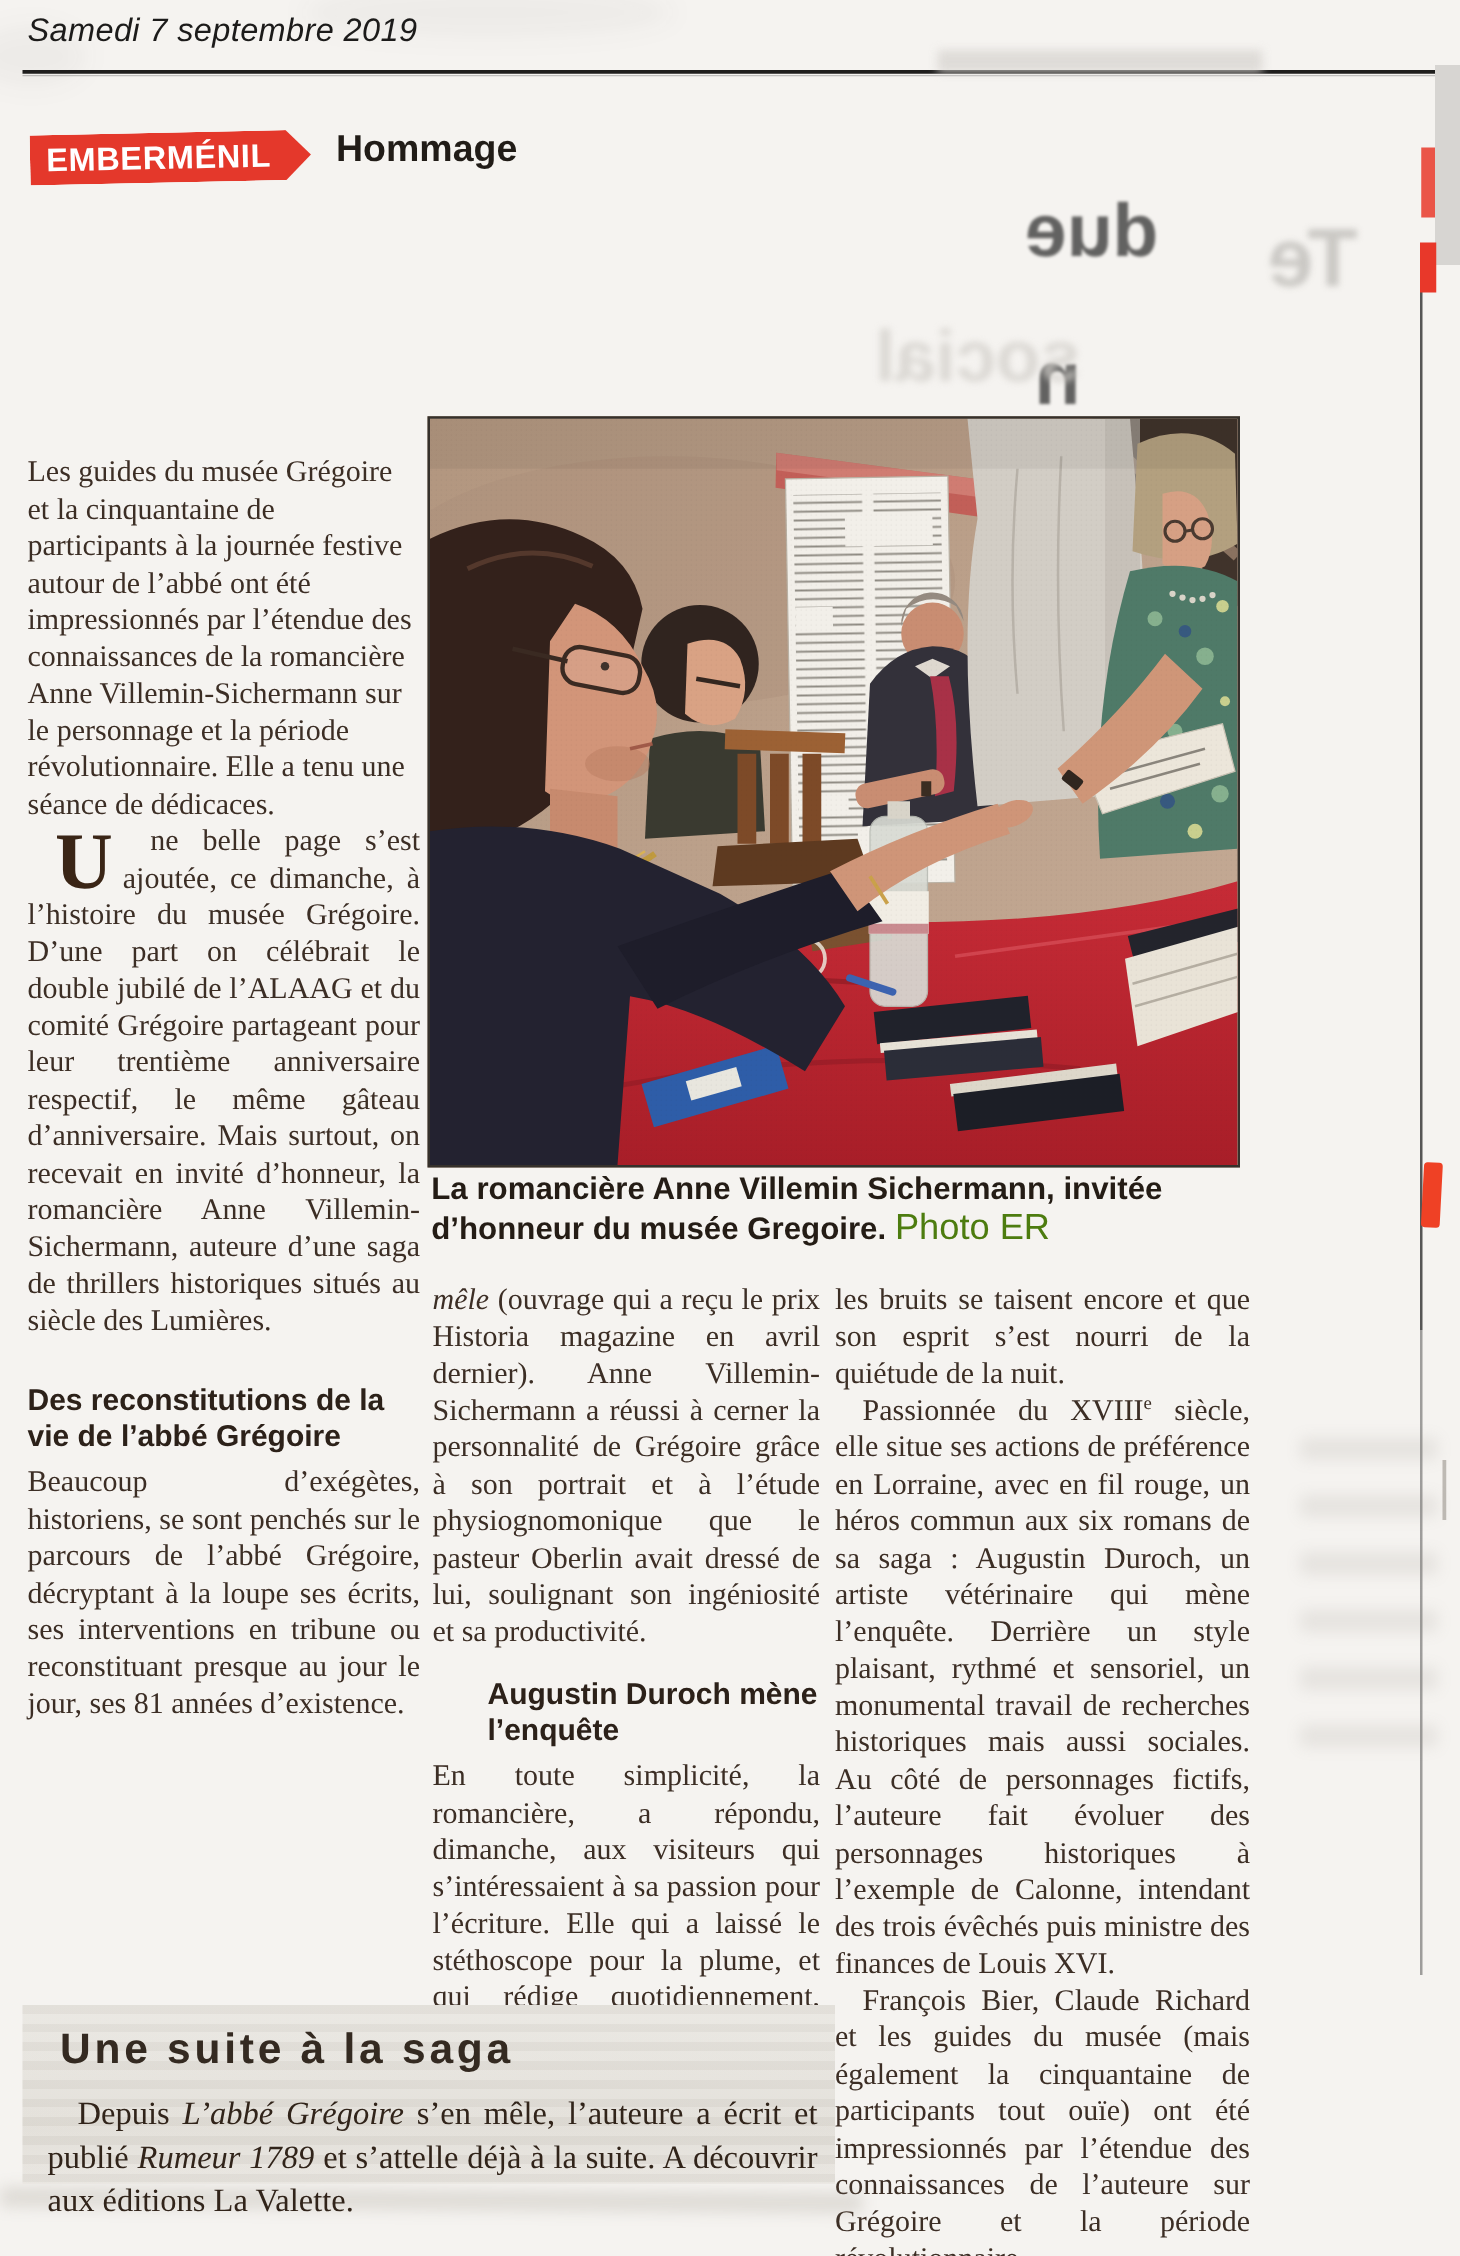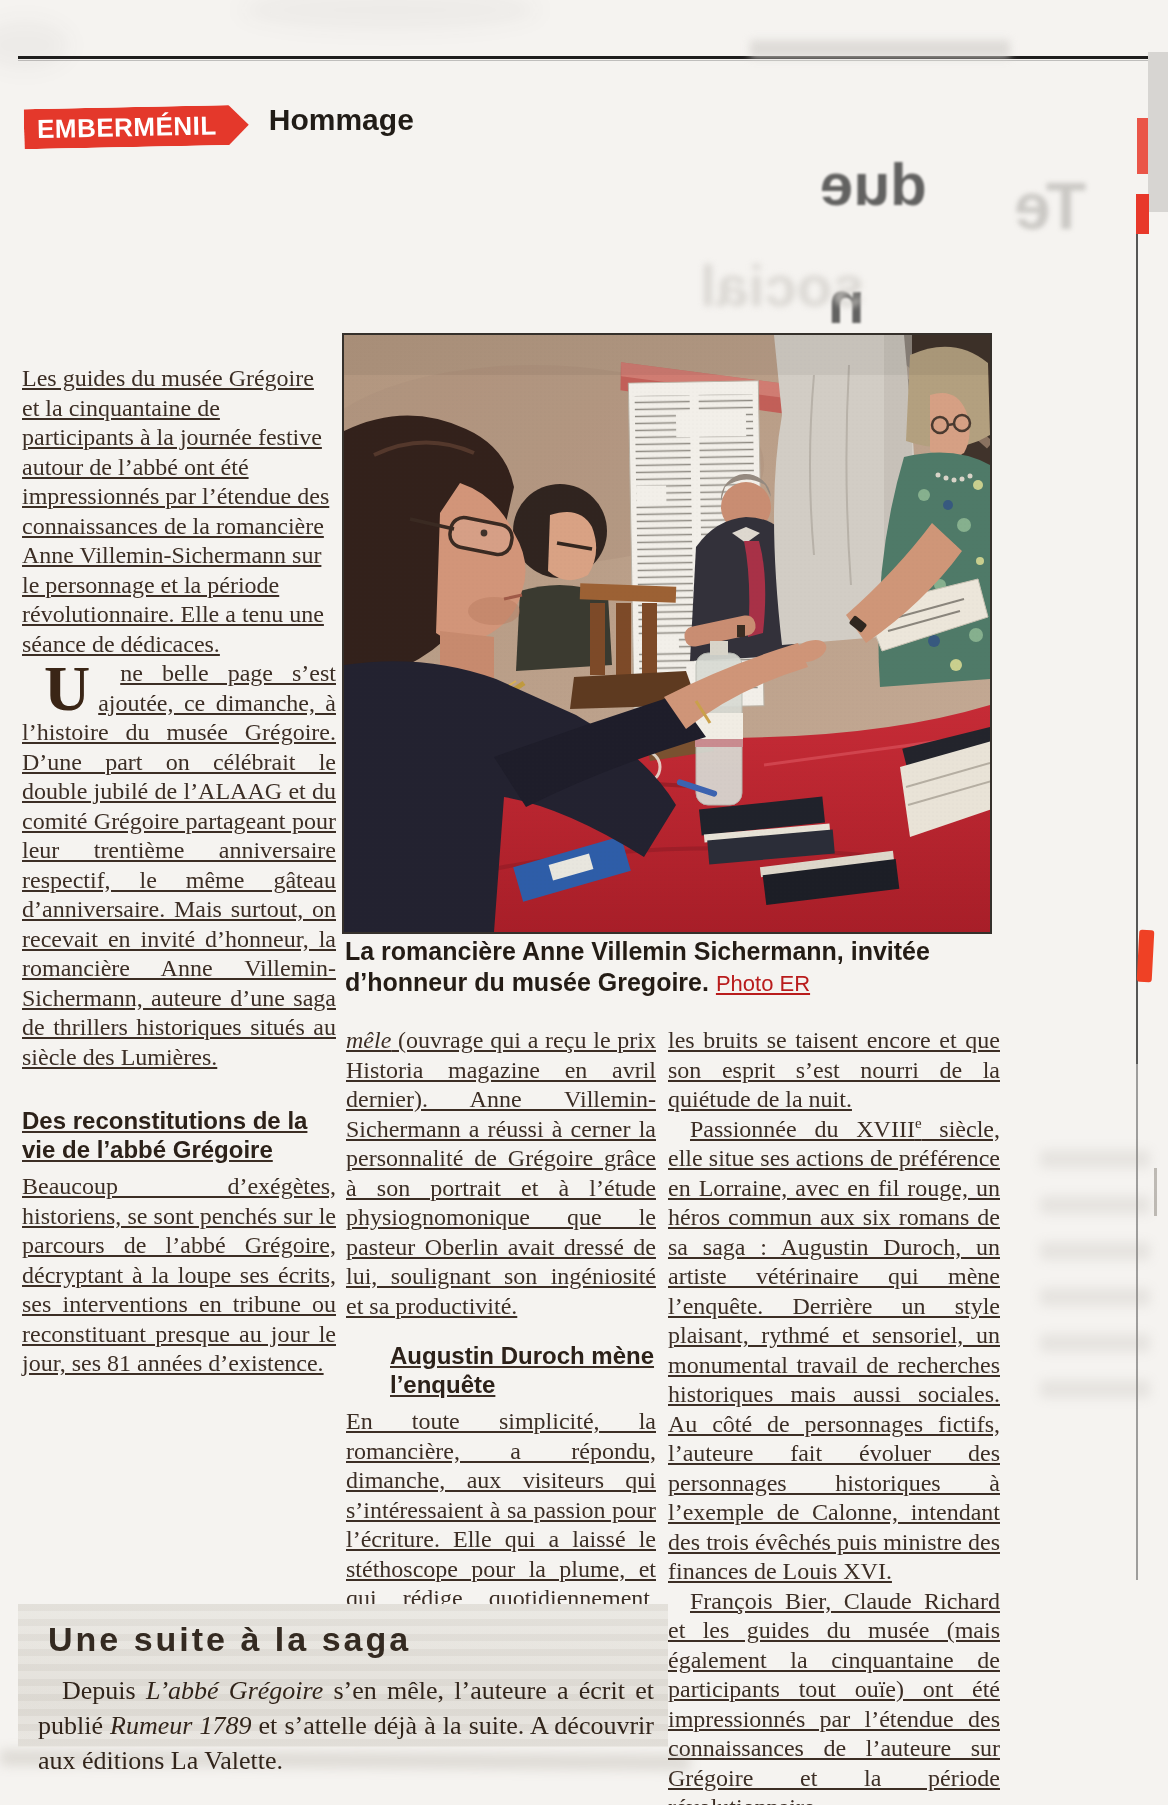"Samedi 7 septembre 2019" div.date { html: none -> <div>Samedi 7 septembre 2019</div> }
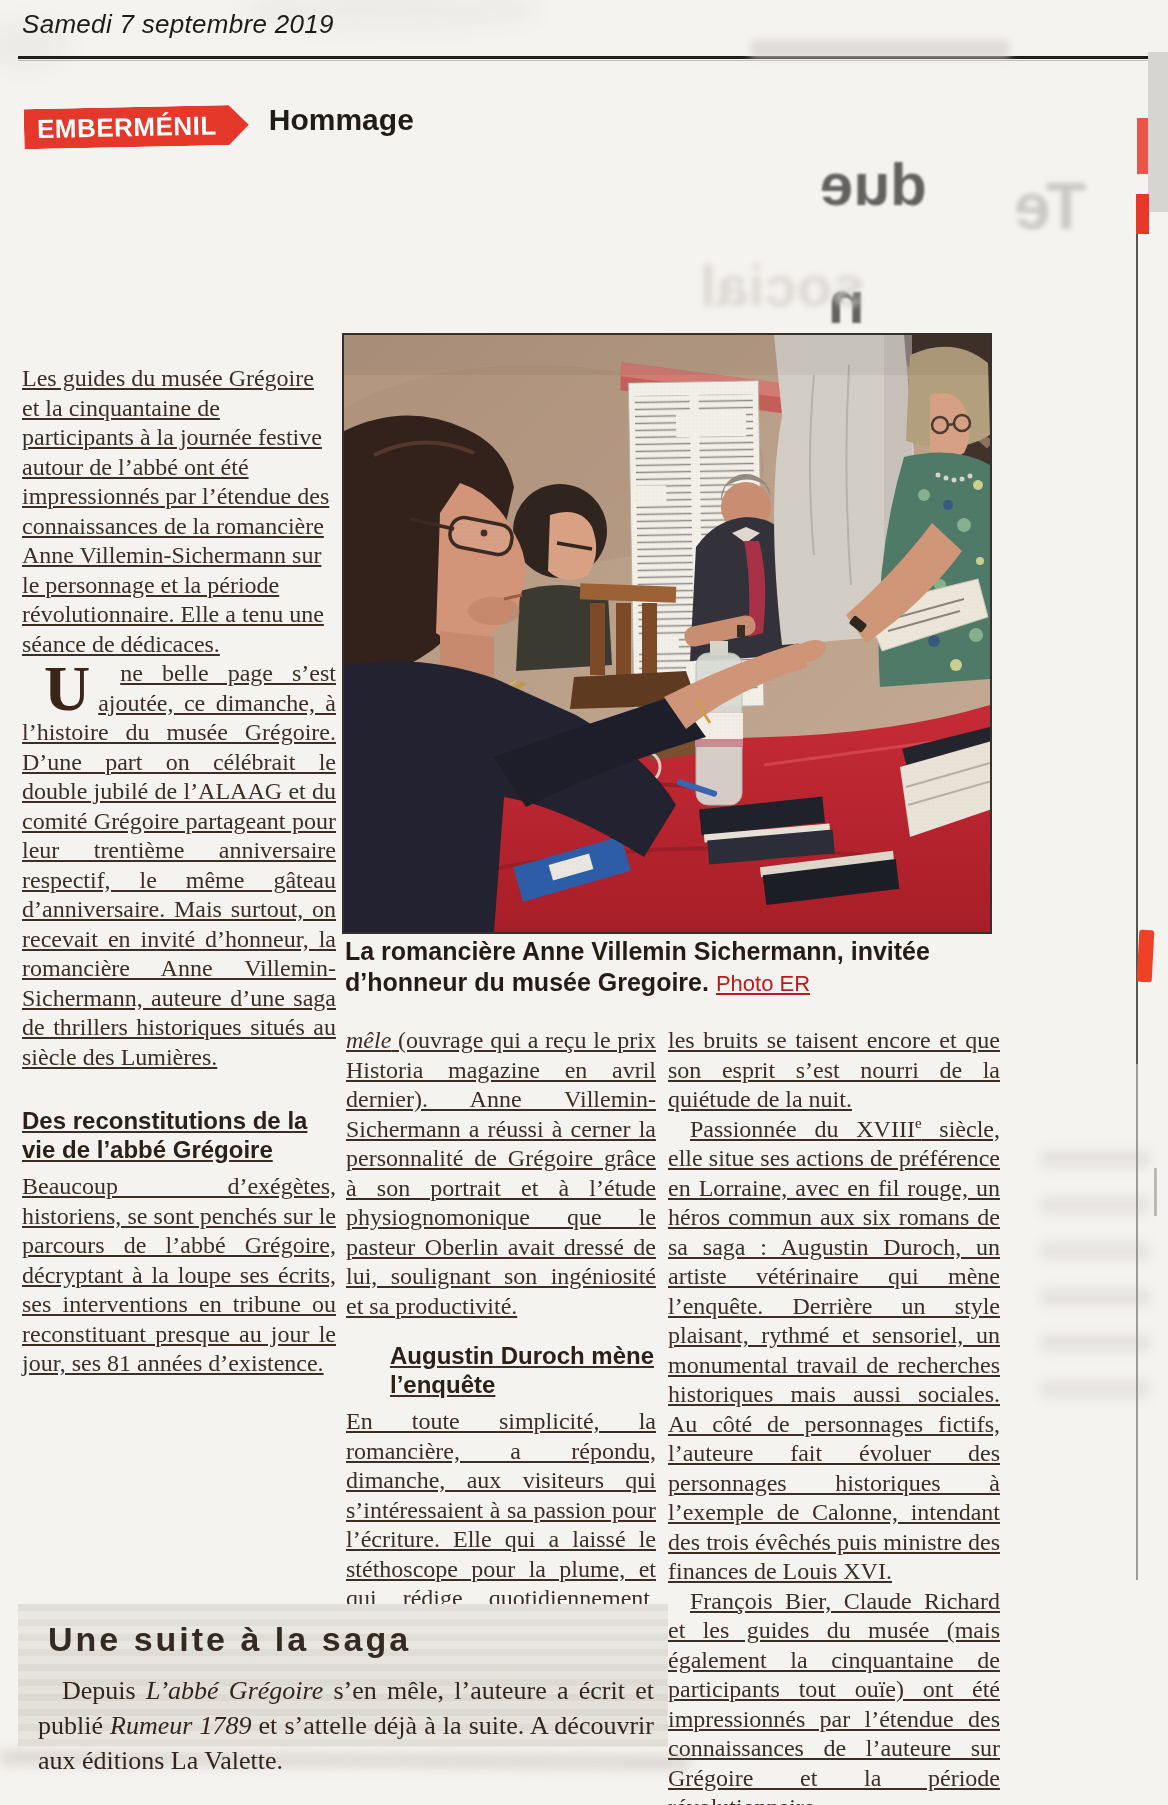"Les guides du musée Grégoire" .col { text-decoration: underline -> none }
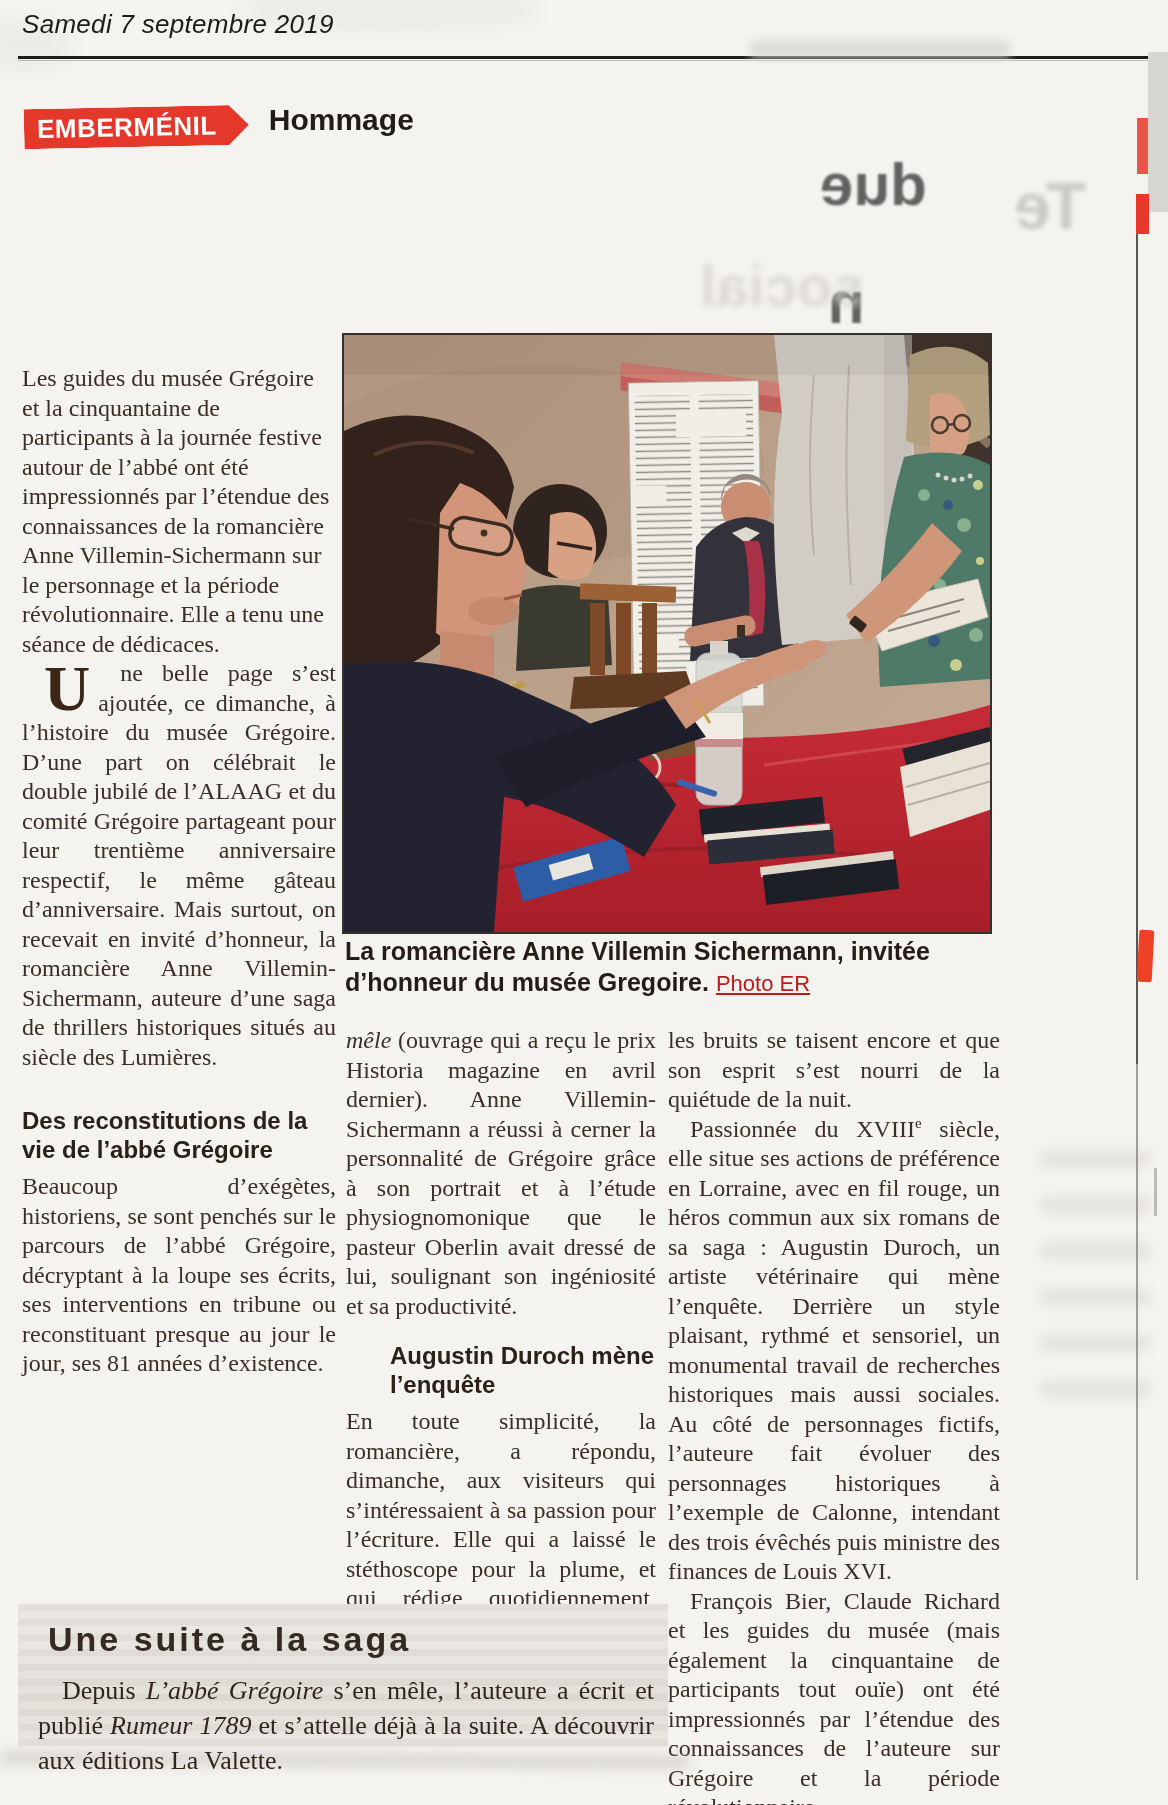"Photo ER" .credit { color: #b91c1c -> #4d7c0f; font-size: 22px -> 29px; text-decoration: underline -> none }
